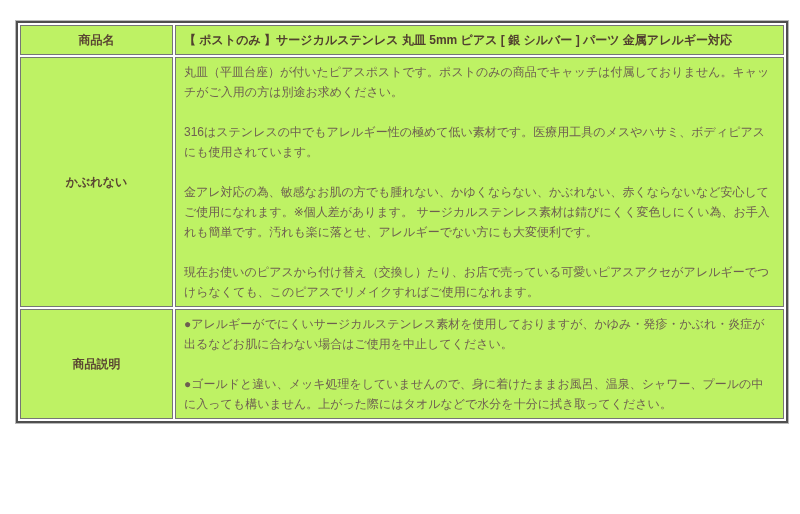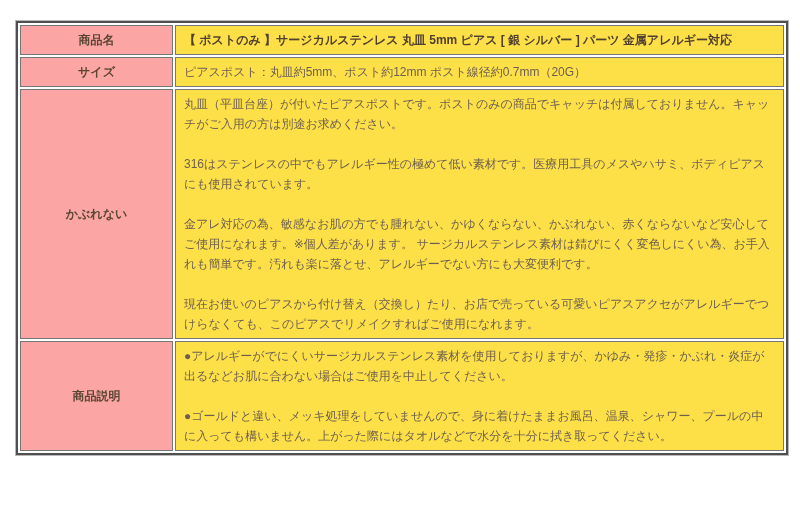"商品名" table.spec th { background: #fca5a5 -> #bef264 }
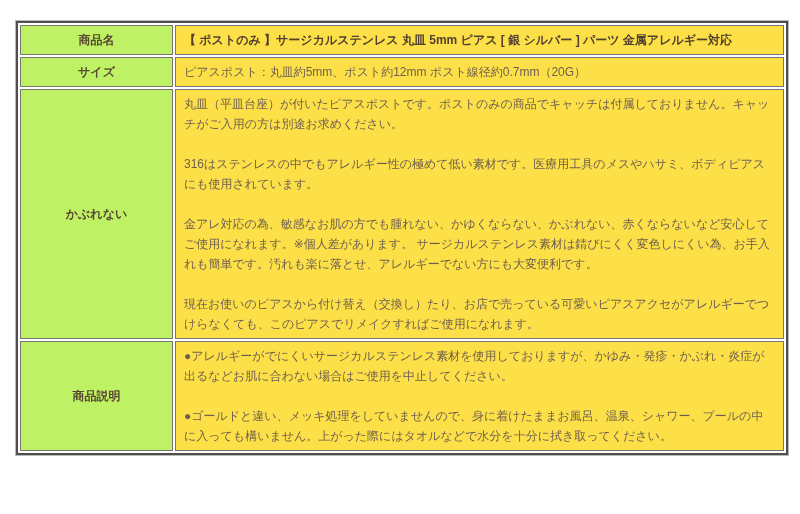"【 ポストのみ 】サージカルステンレス 丸皿 5mm" table.spec td { background: #fde047 -> #bef264 }
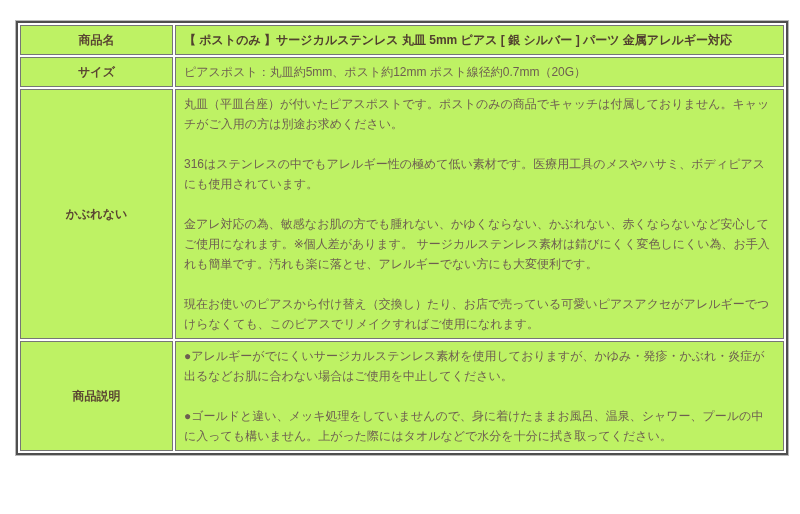"サイズ" tr.short { html: <tr> <th>サイズ</th> <td>ピアスポスト：丸皿約5mm、ポスト約12mm ポスト線径約0.7mm（20G）</td> </tr> -> none }
